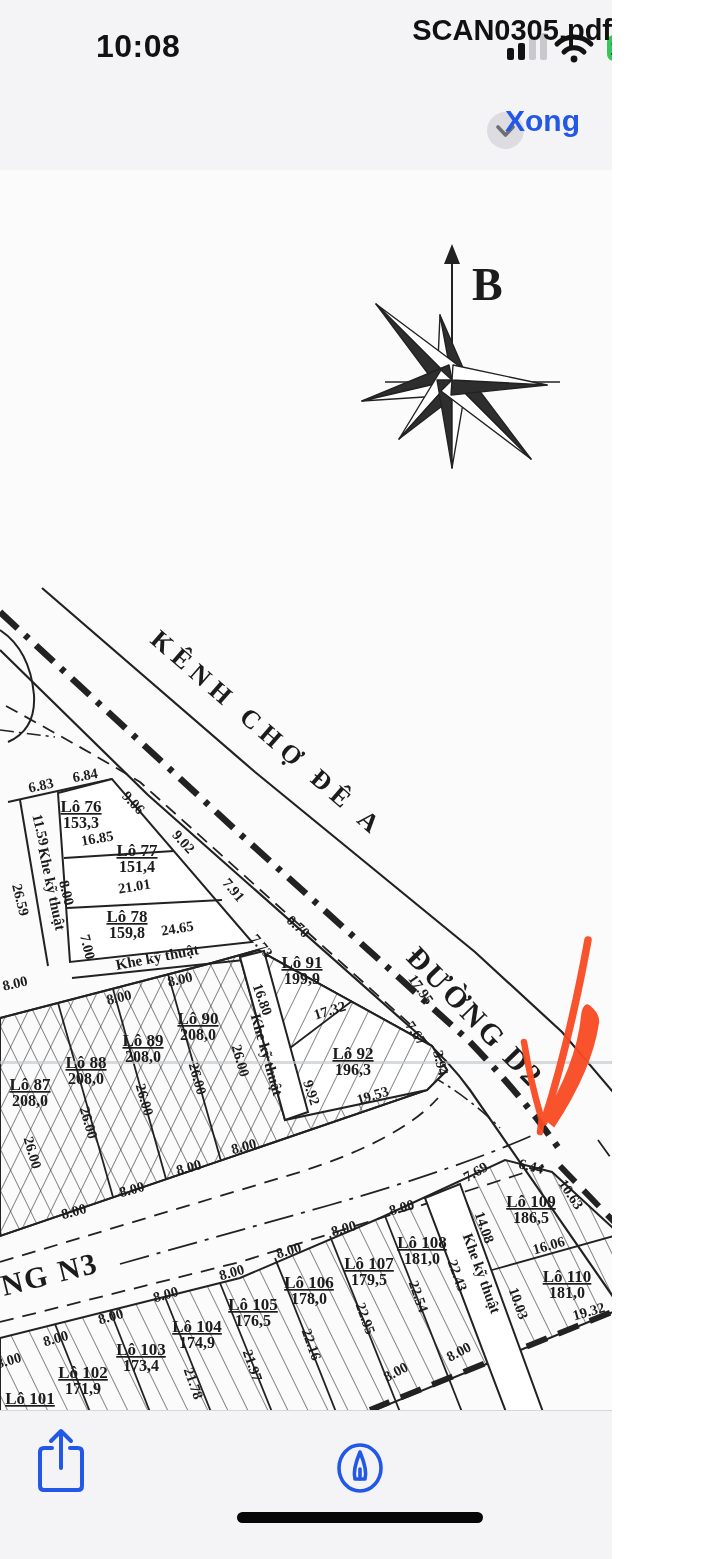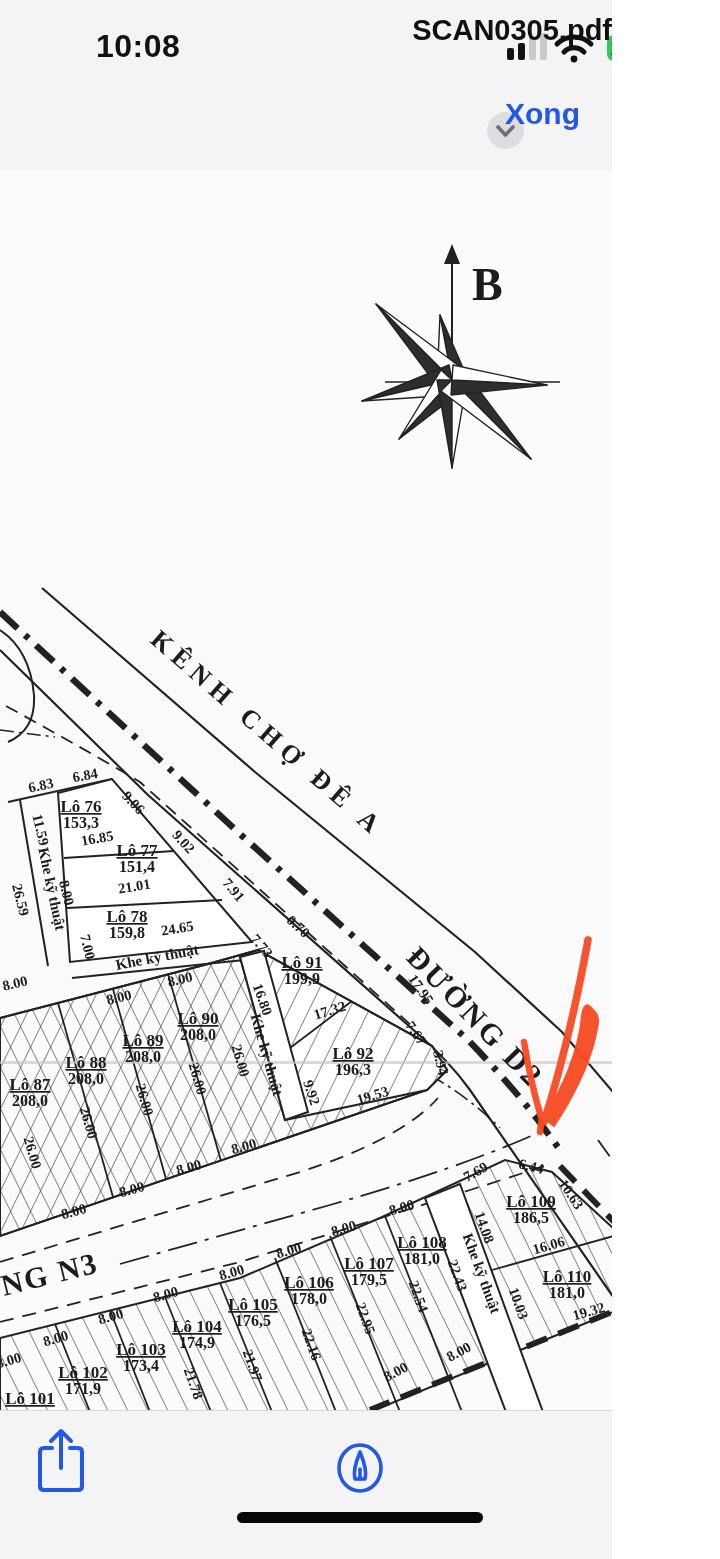"Xong" .done { top: 97px -> 104px }
